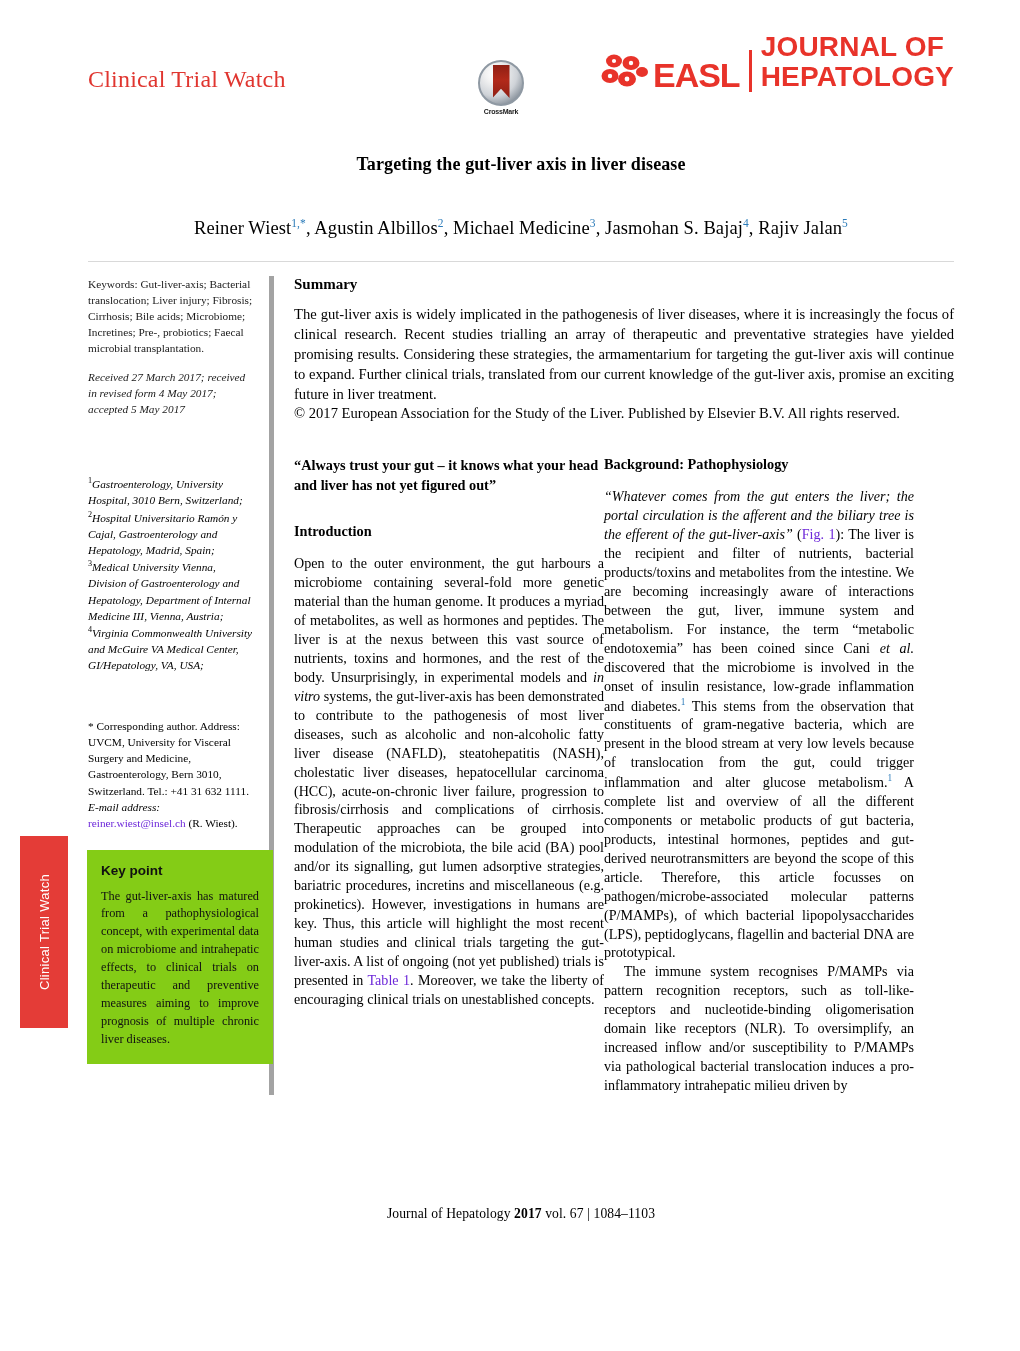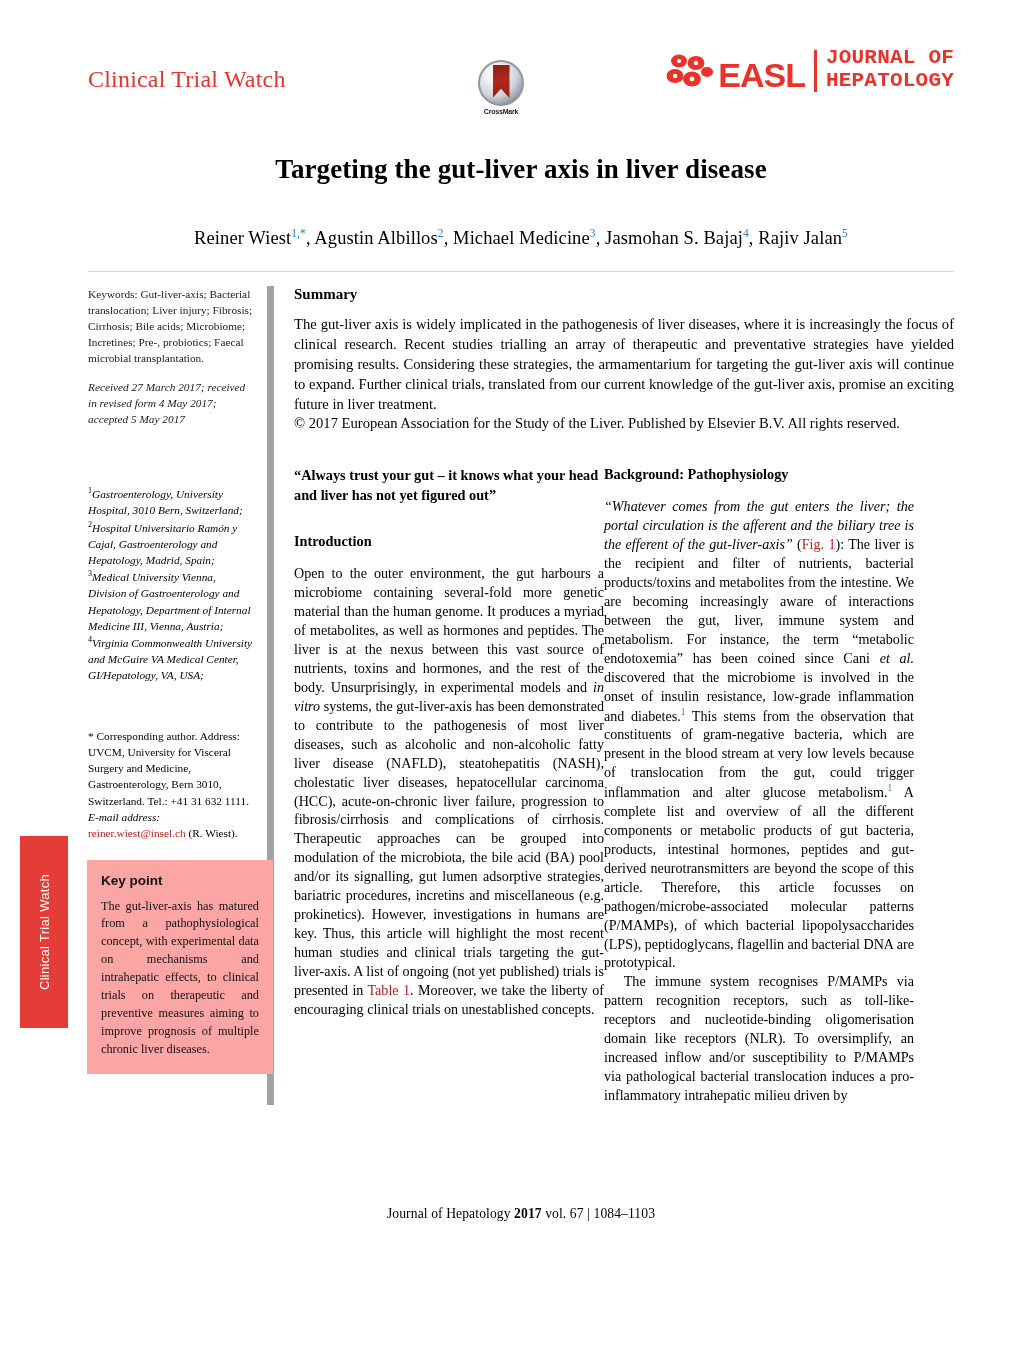"JOURNAL OF" .easl-journal { font-family: Liberation Mono, monospace -> Liberation Sans, sans-serif; font-size: 21px -> 28px }
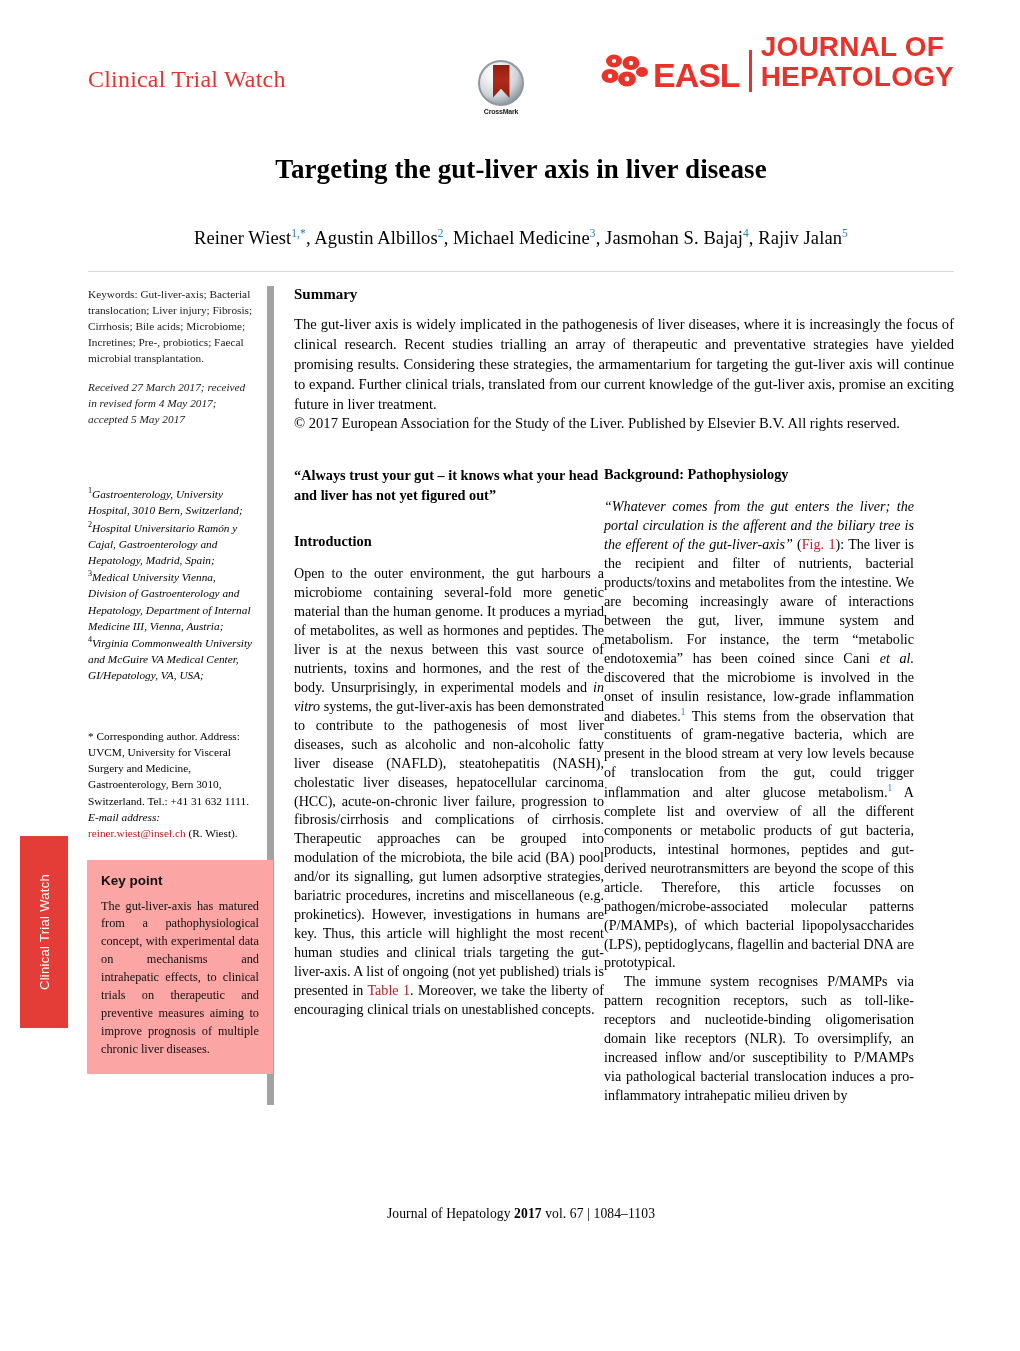"Targeting the gut-liver axis in" .article-title { font-size: 27px -> 18px }
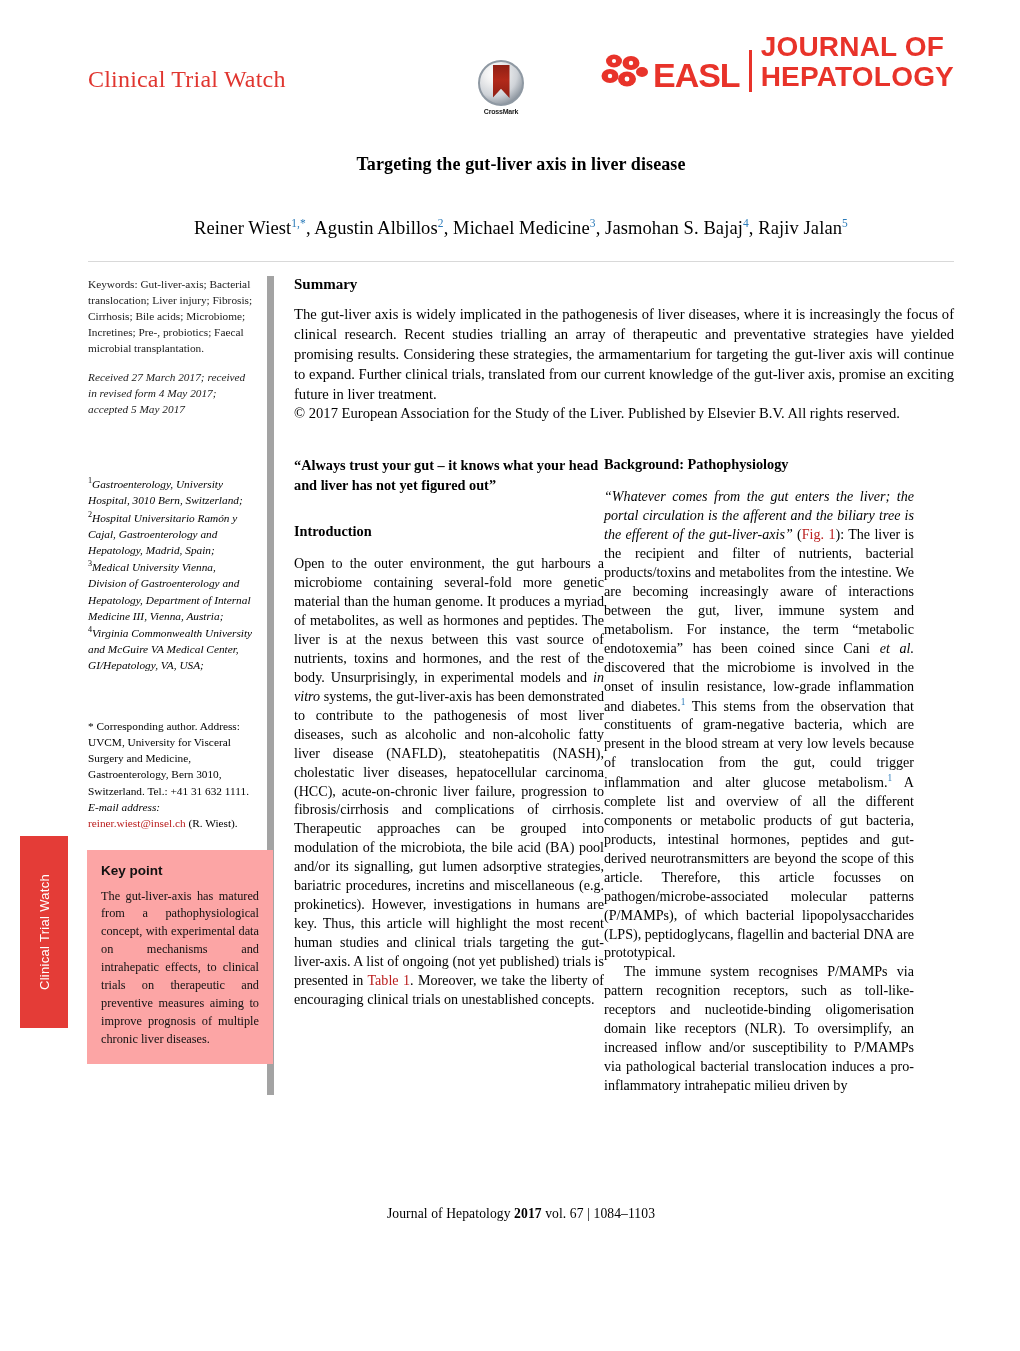"Keywords: Gut-liver-axis; Bacterial" .col-side { border-right: 7px solid #a3a3a3 -> 5px solid #a3a3a3 }
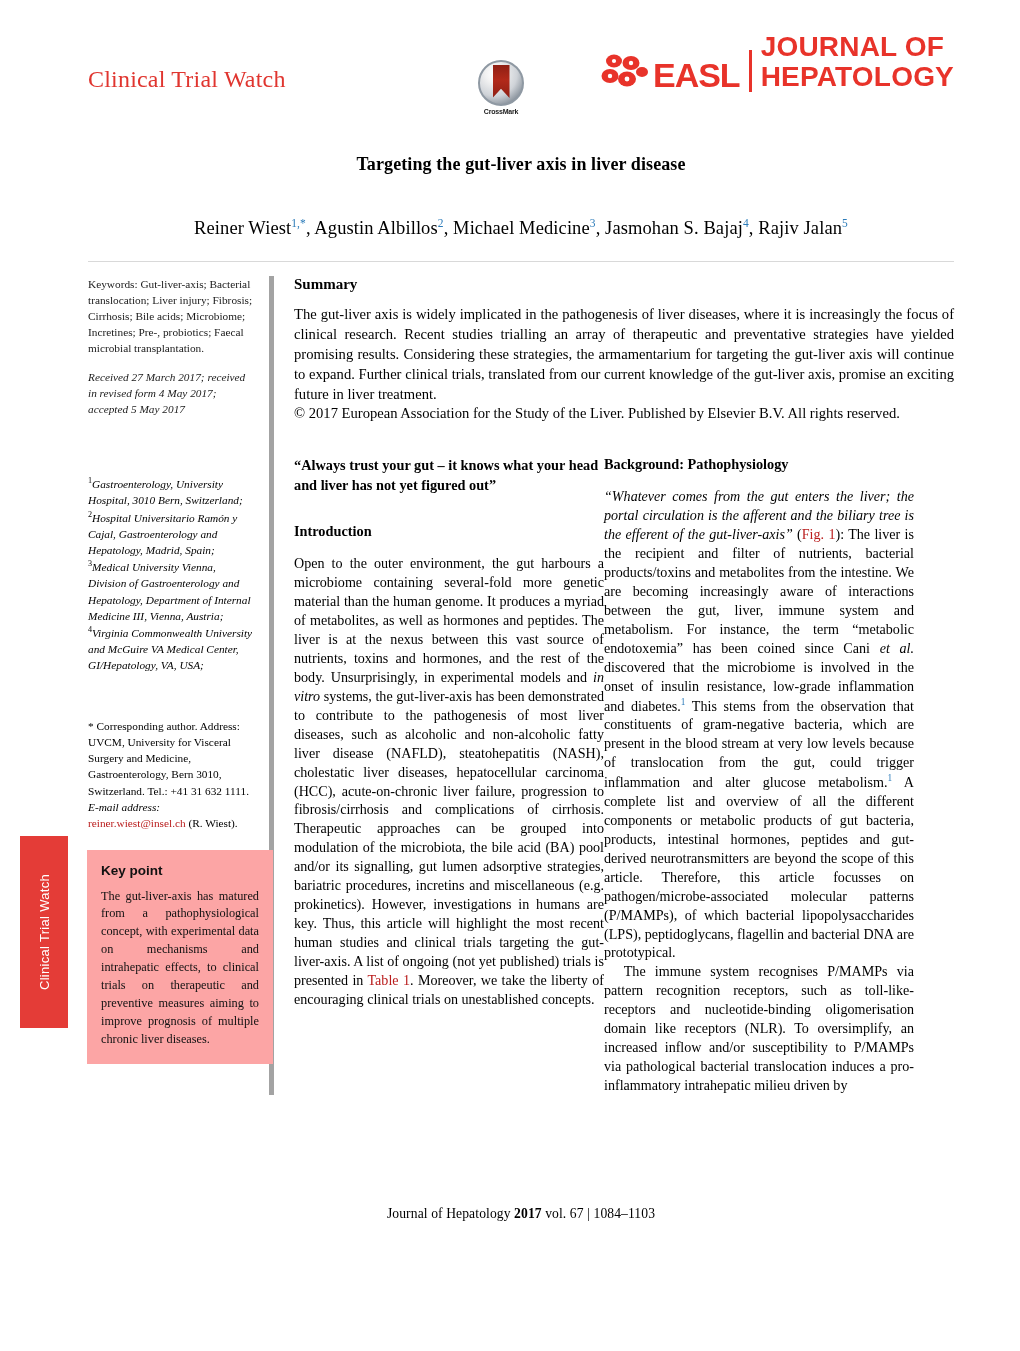"Fig. 1" .link { color: #b91c1c -> #6d28d9 }
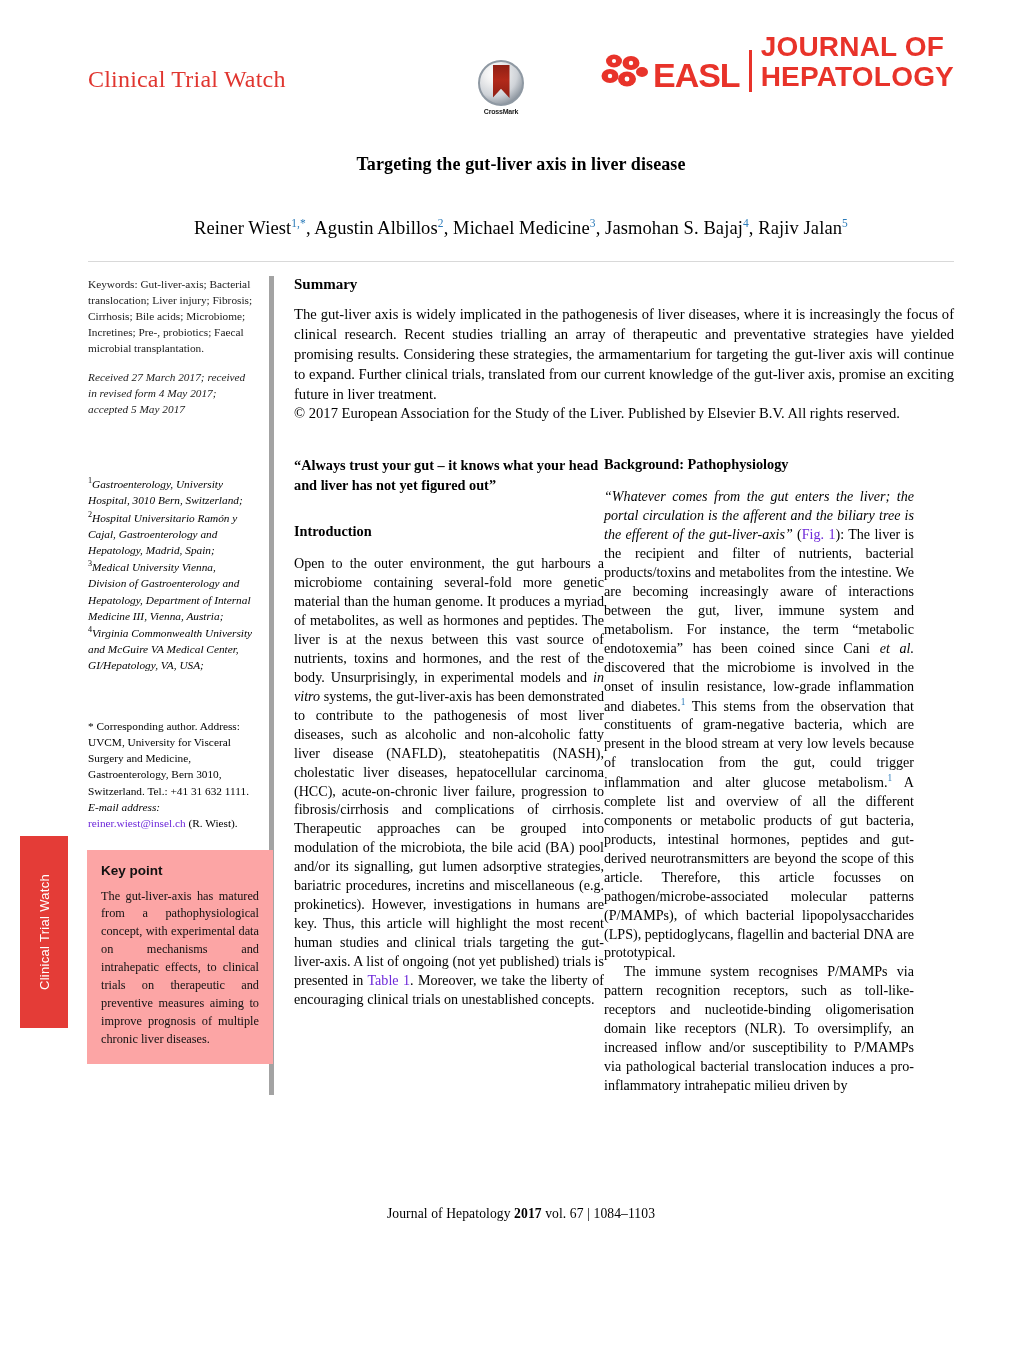"Key point" .keypoint { background: #fca5a5 -> #84cc16 }
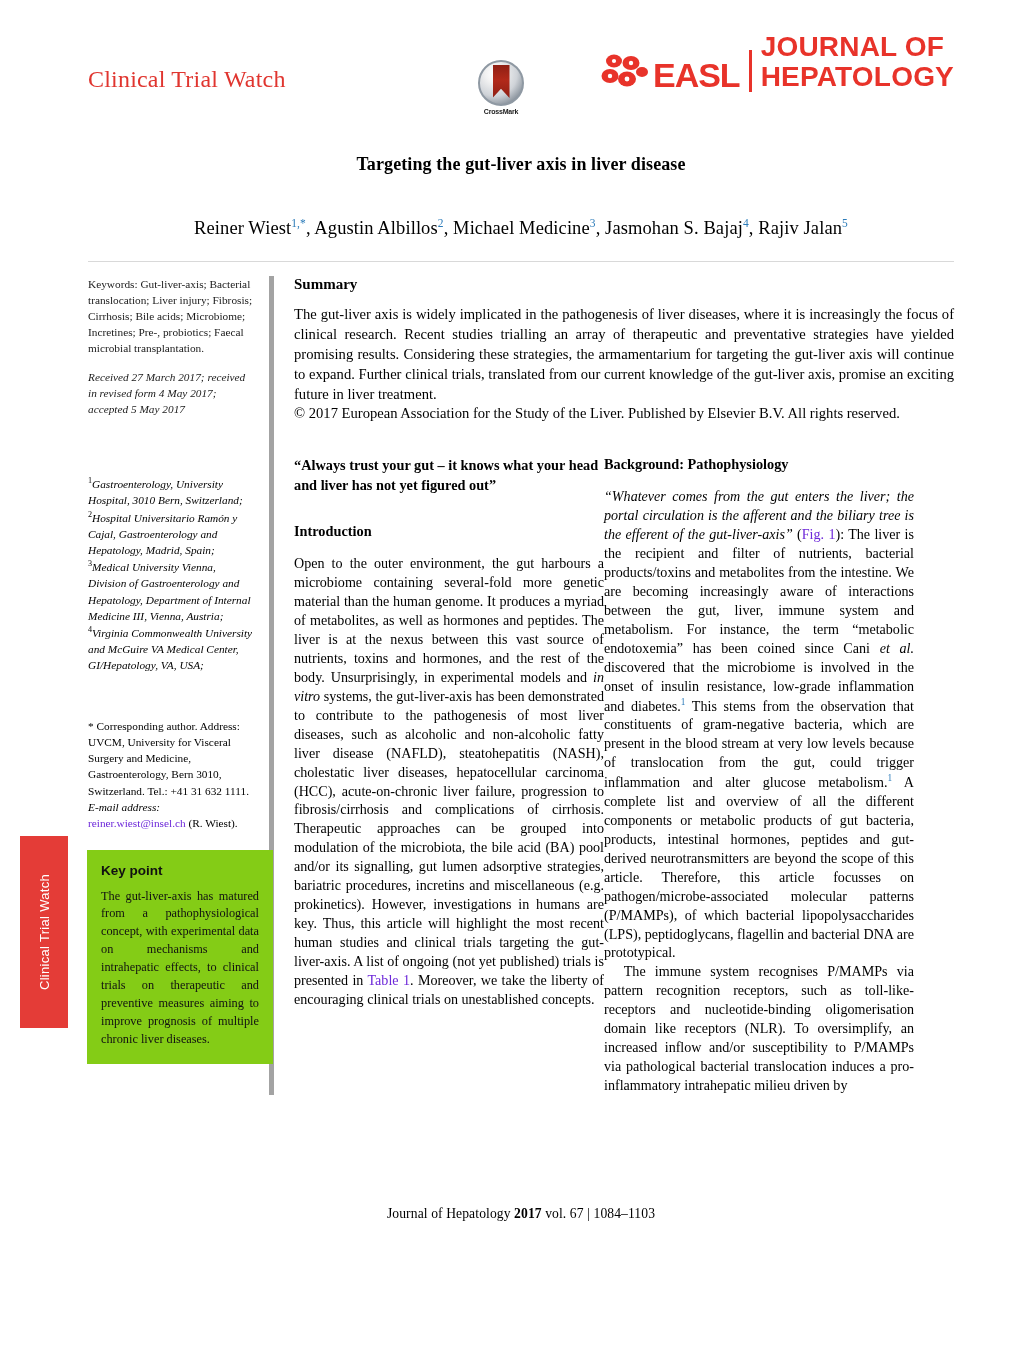"The gut-liver-axis has matured from" p { text: mechanisms -> microbiome }
